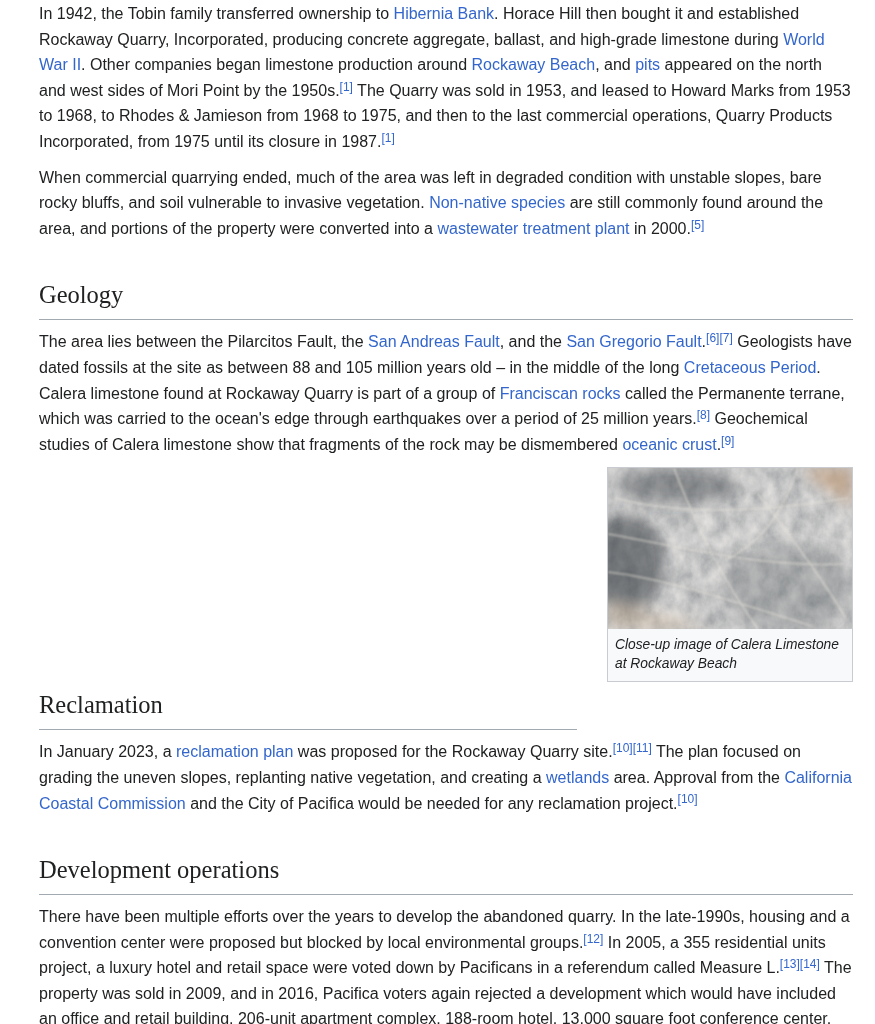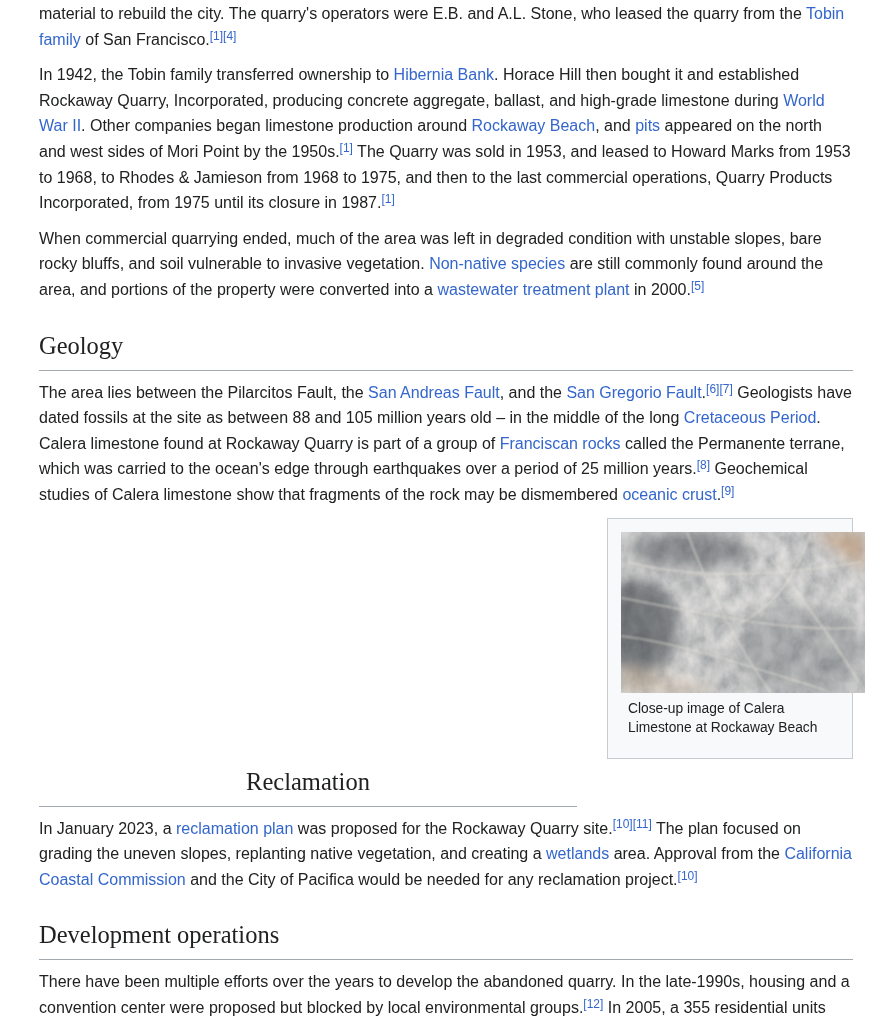"material to rebuild the city." p.para { html: <p>material to rebuild the city. The quarry's operators were E.B. and A.L. Stone, who leased the quarry from the <a>Tobin family</a> of San Francisco.<sup><a>[1]</a></sup><sup><a>[4]</a></sup></p> -> none }
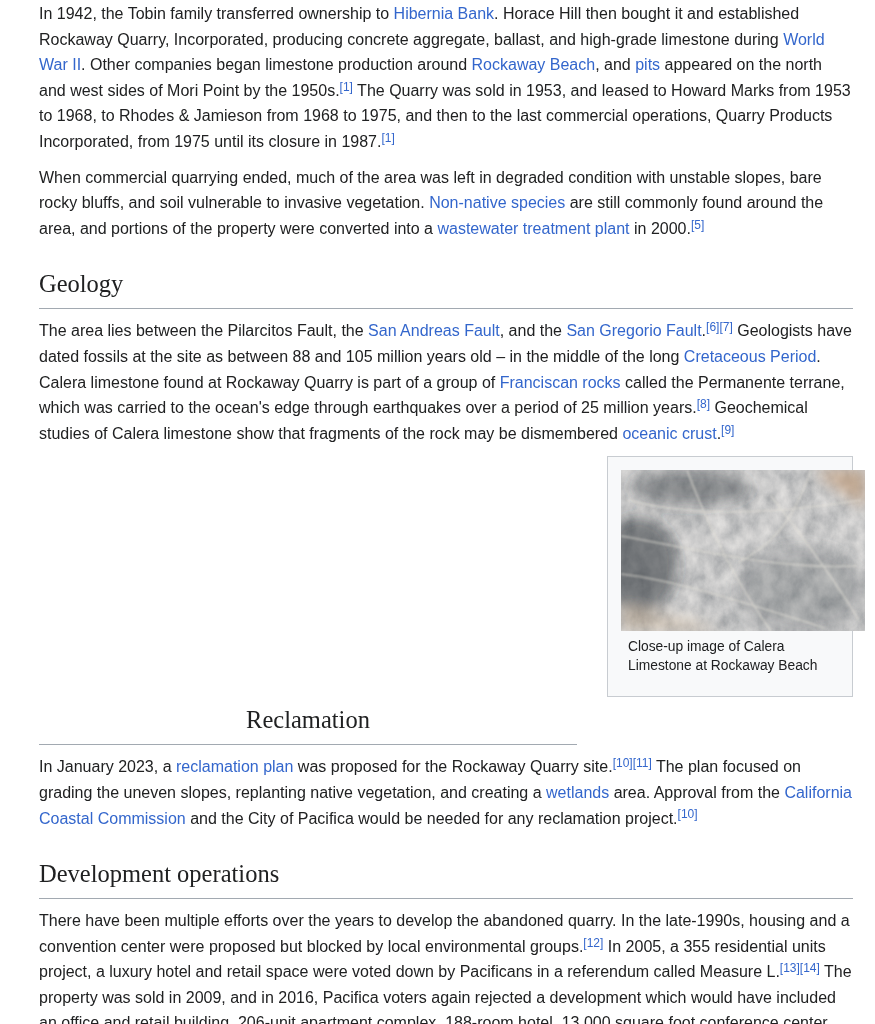"Geology" h2.mw-heading { margin: 28px 0 0 -> 39px 0 0 }
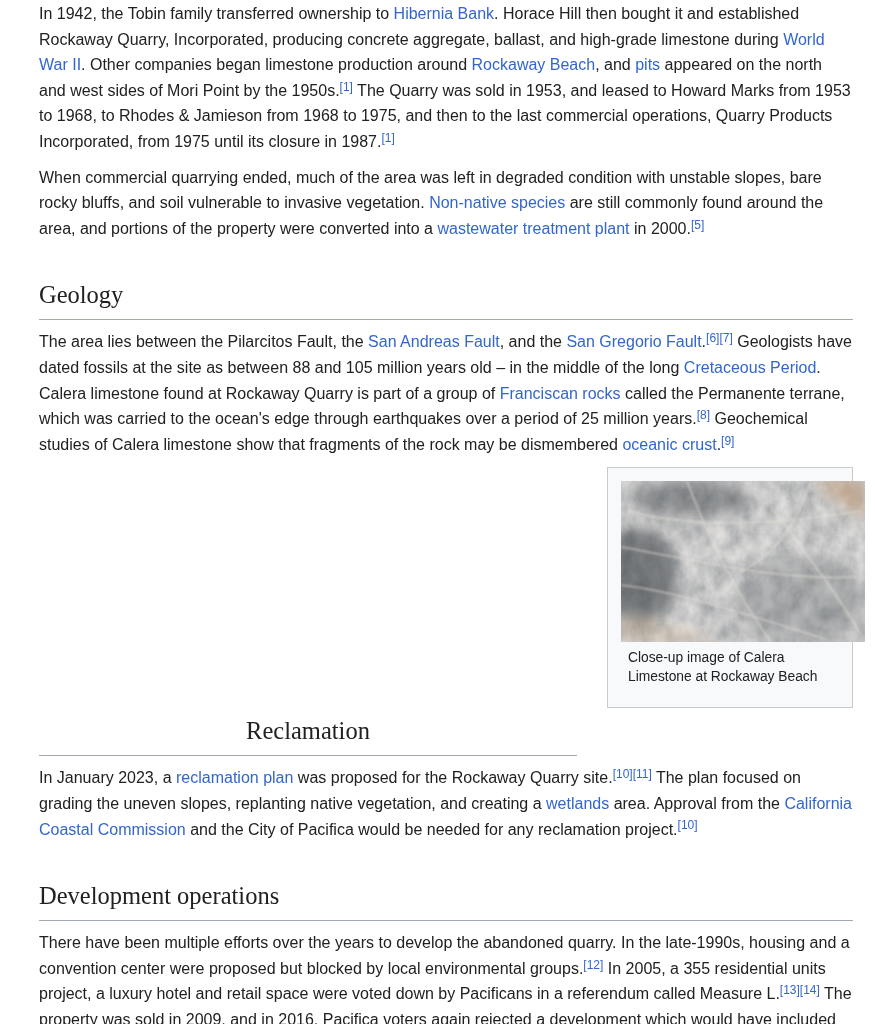"Close-up image of Calera Limestone" figure.thumb { font-style: none -> italic; padding: 13px -> 0 }
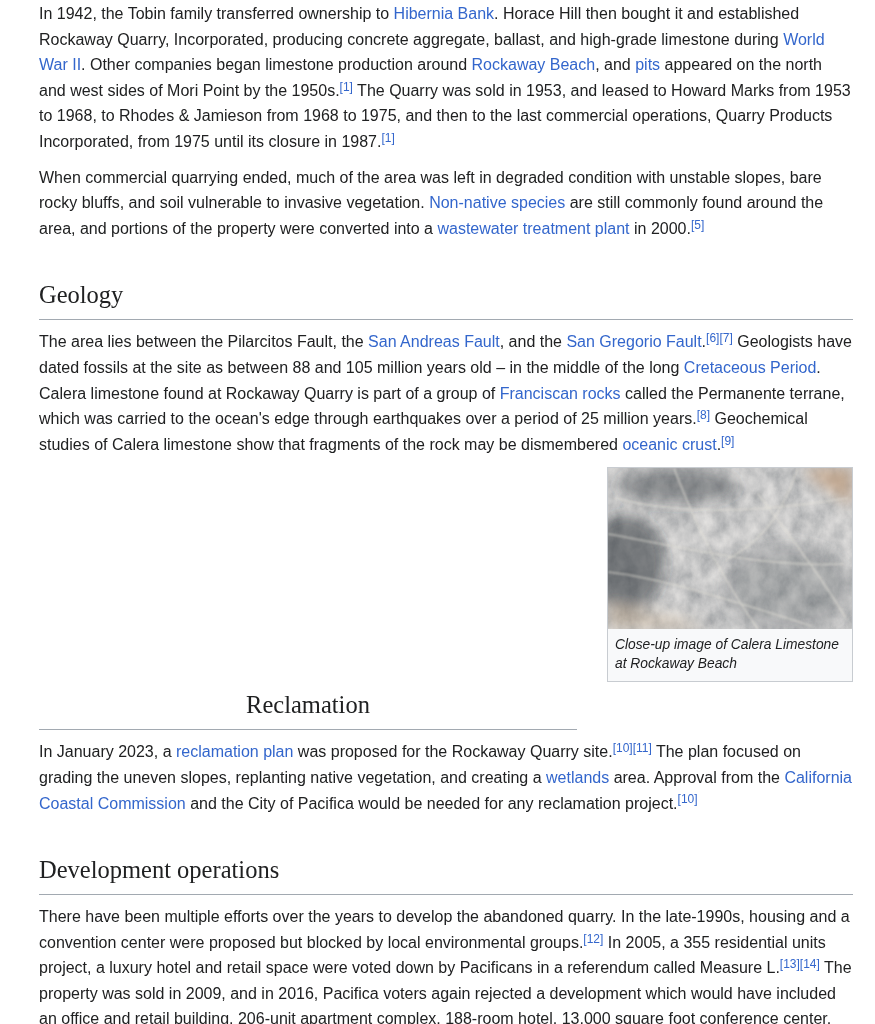"Reclamation" h2.mw-heading.narrow { text-align: center -> none }
